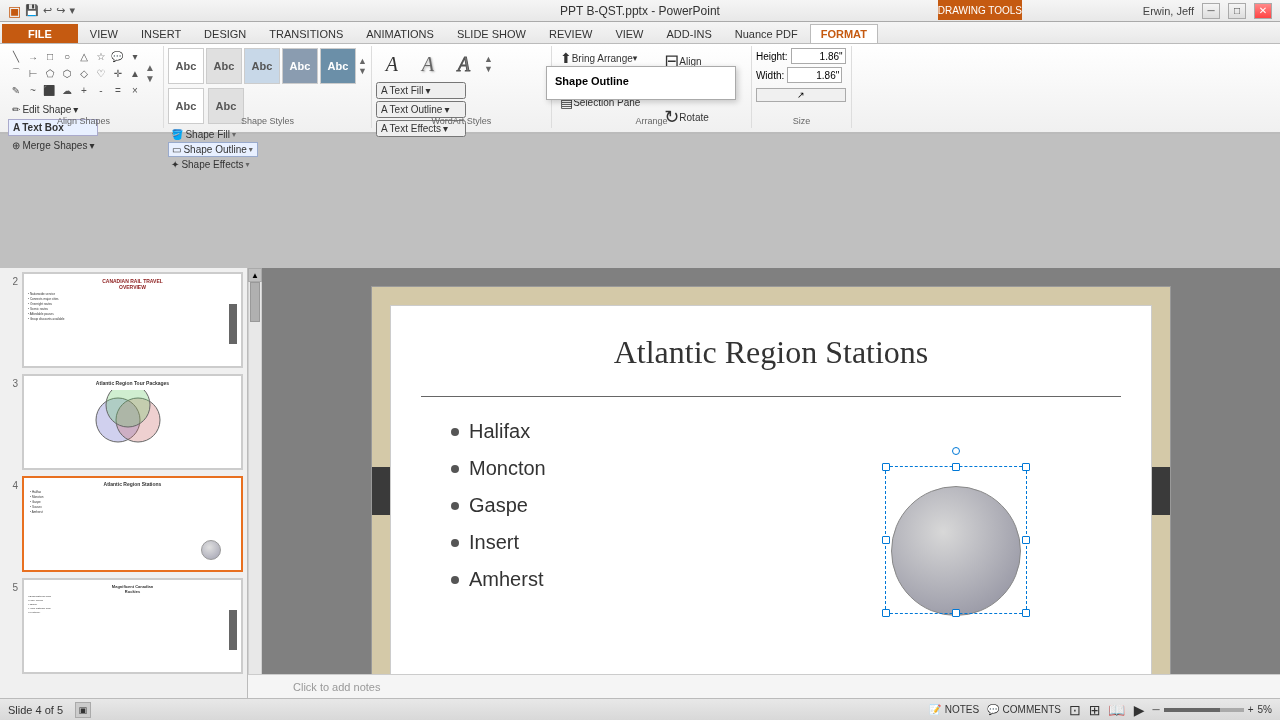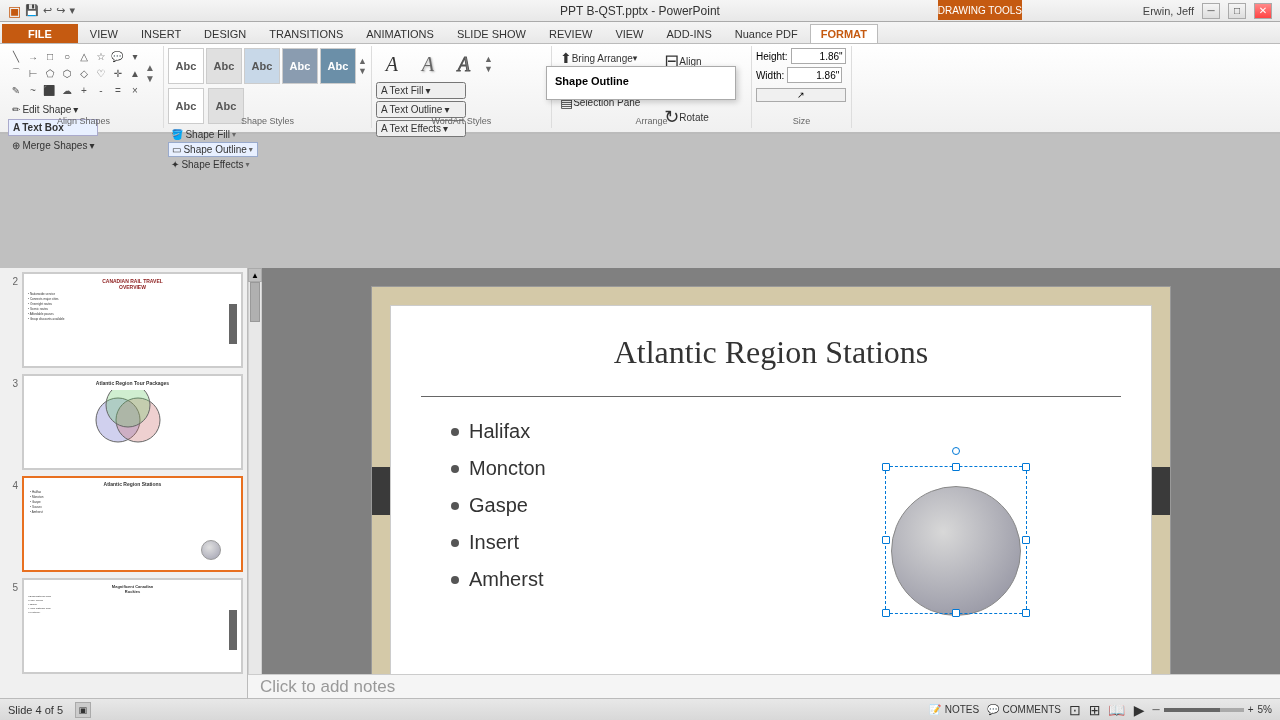"Click to add notes" span { font-size: 17px -> 11px; margin-left: none -> 33px }
